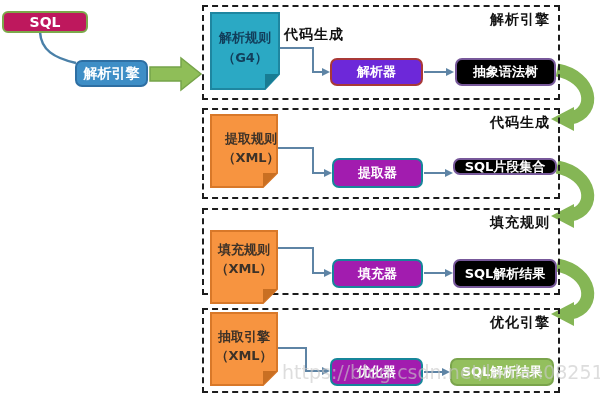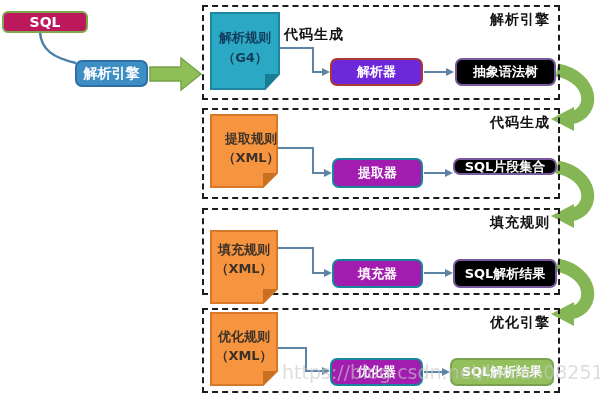"优化规则" span { text: 优化规则 -> 抽取引擎 }
